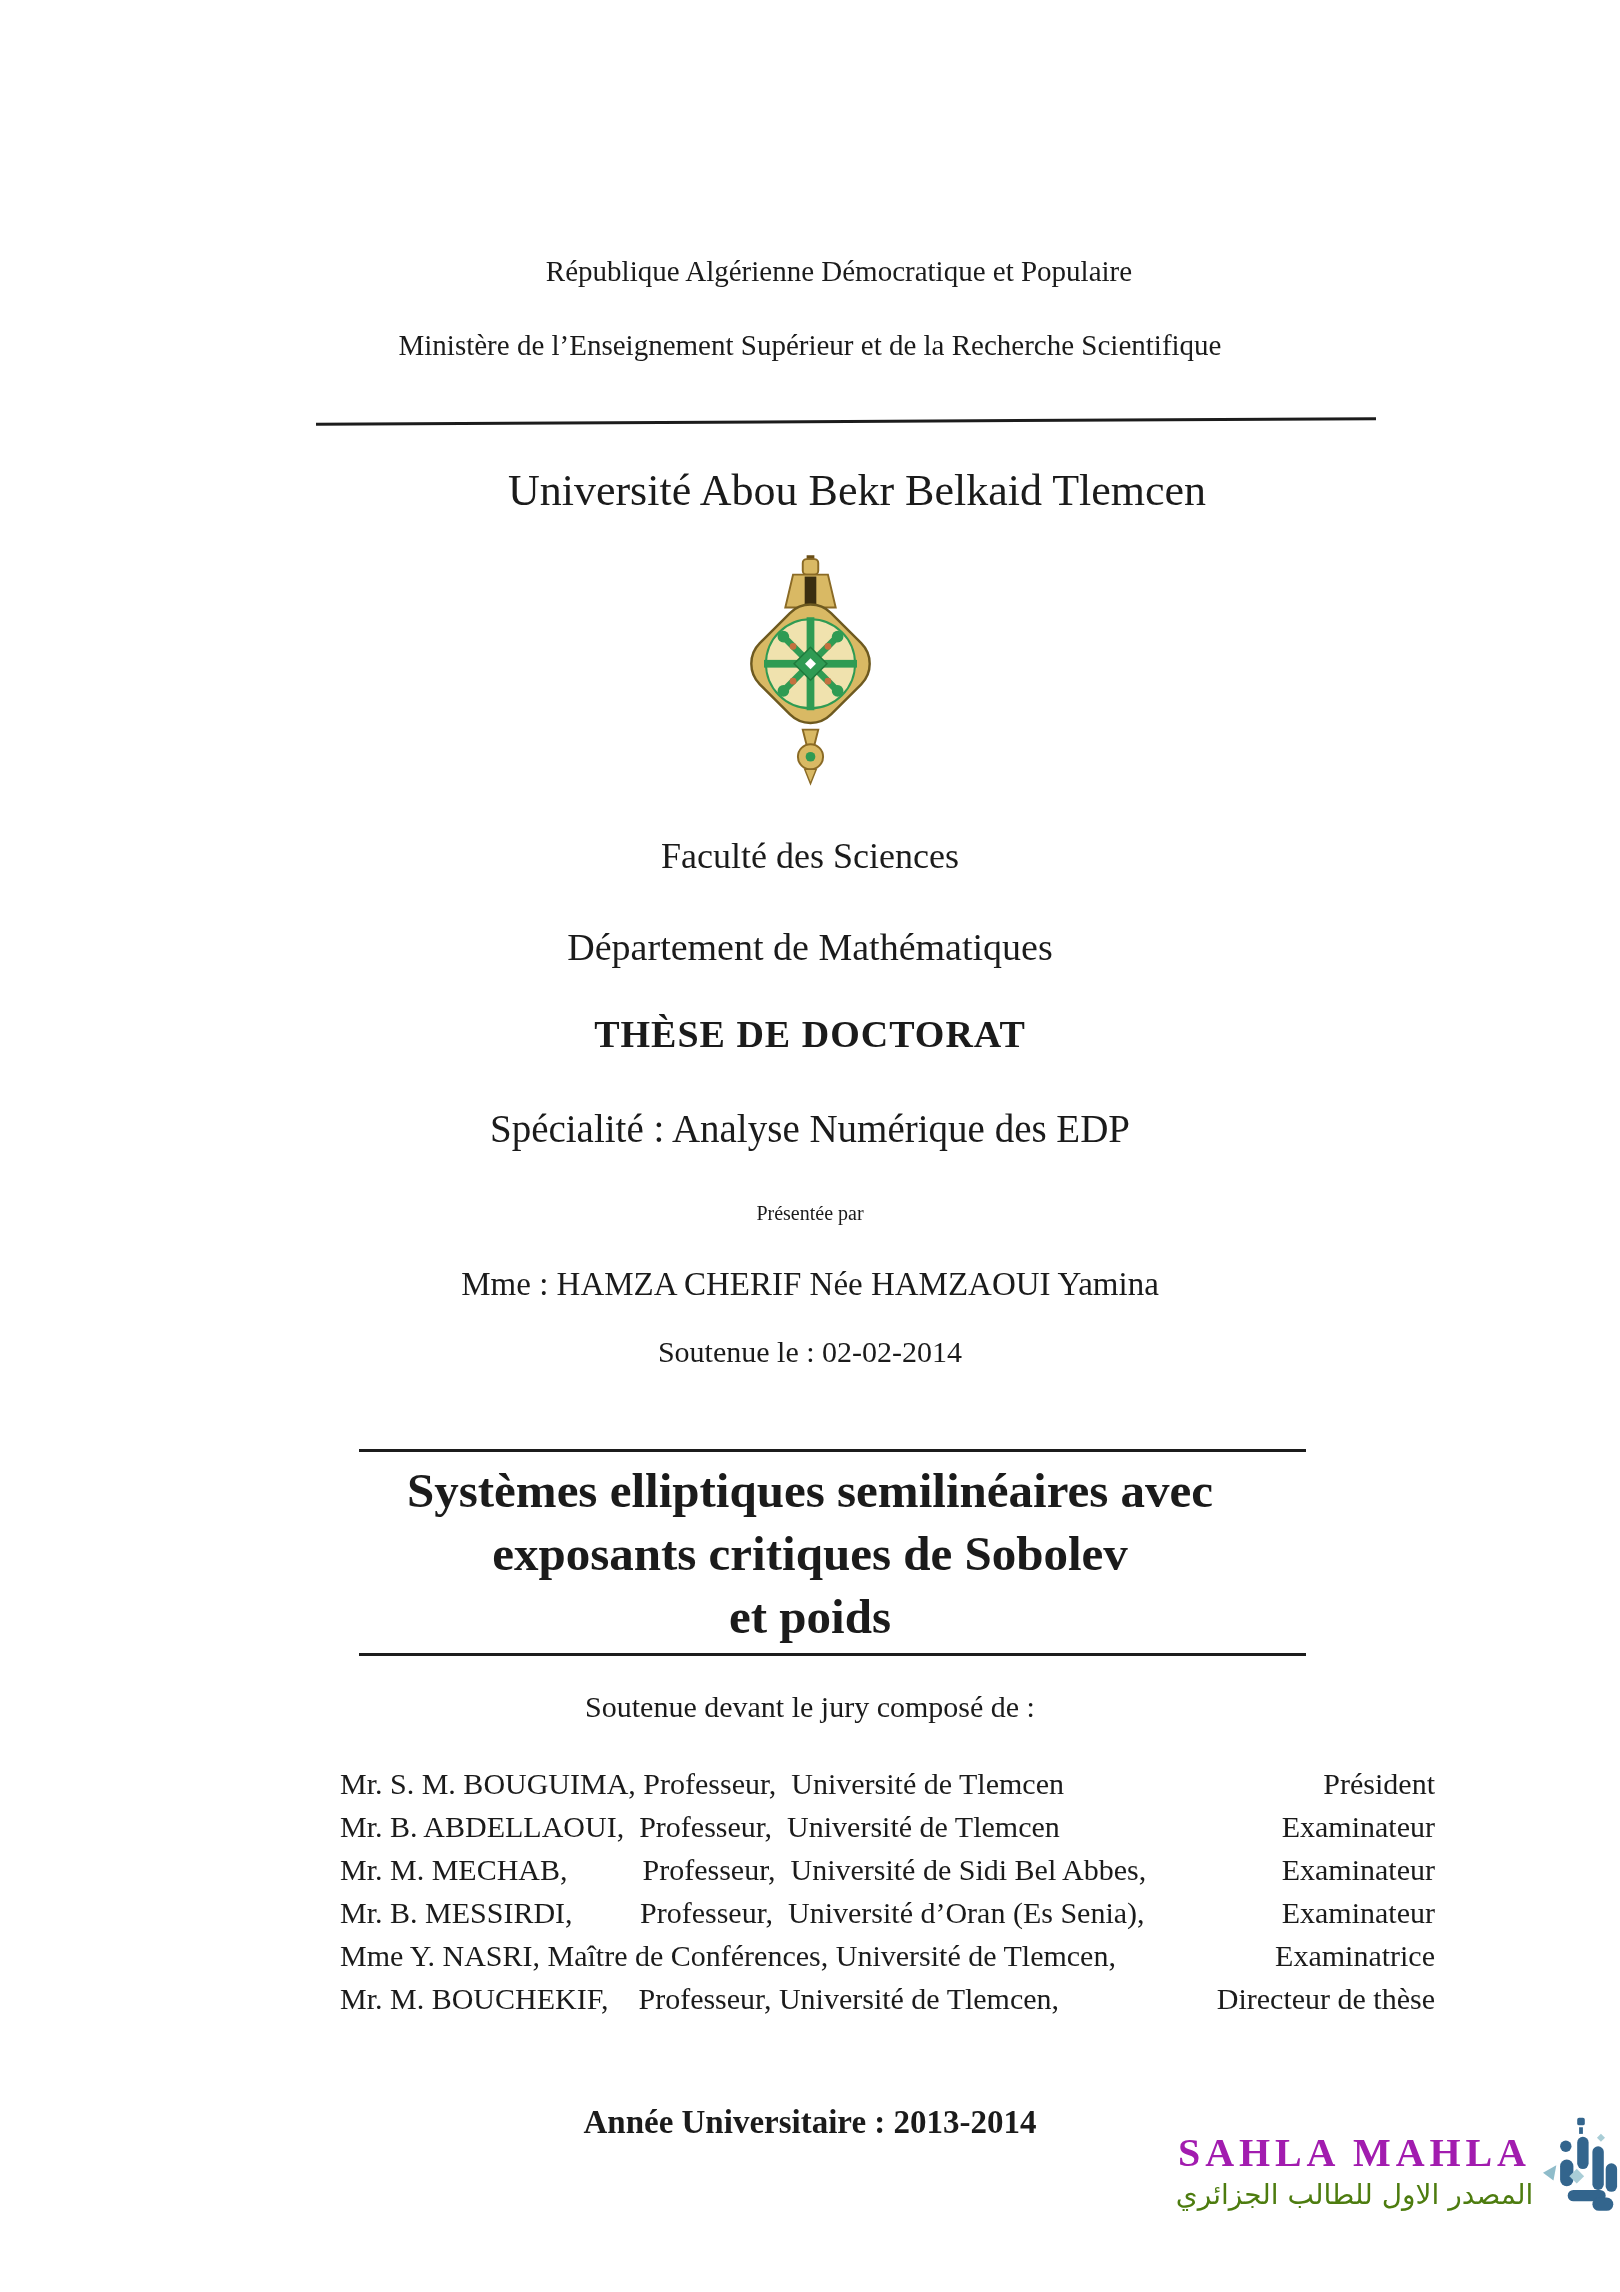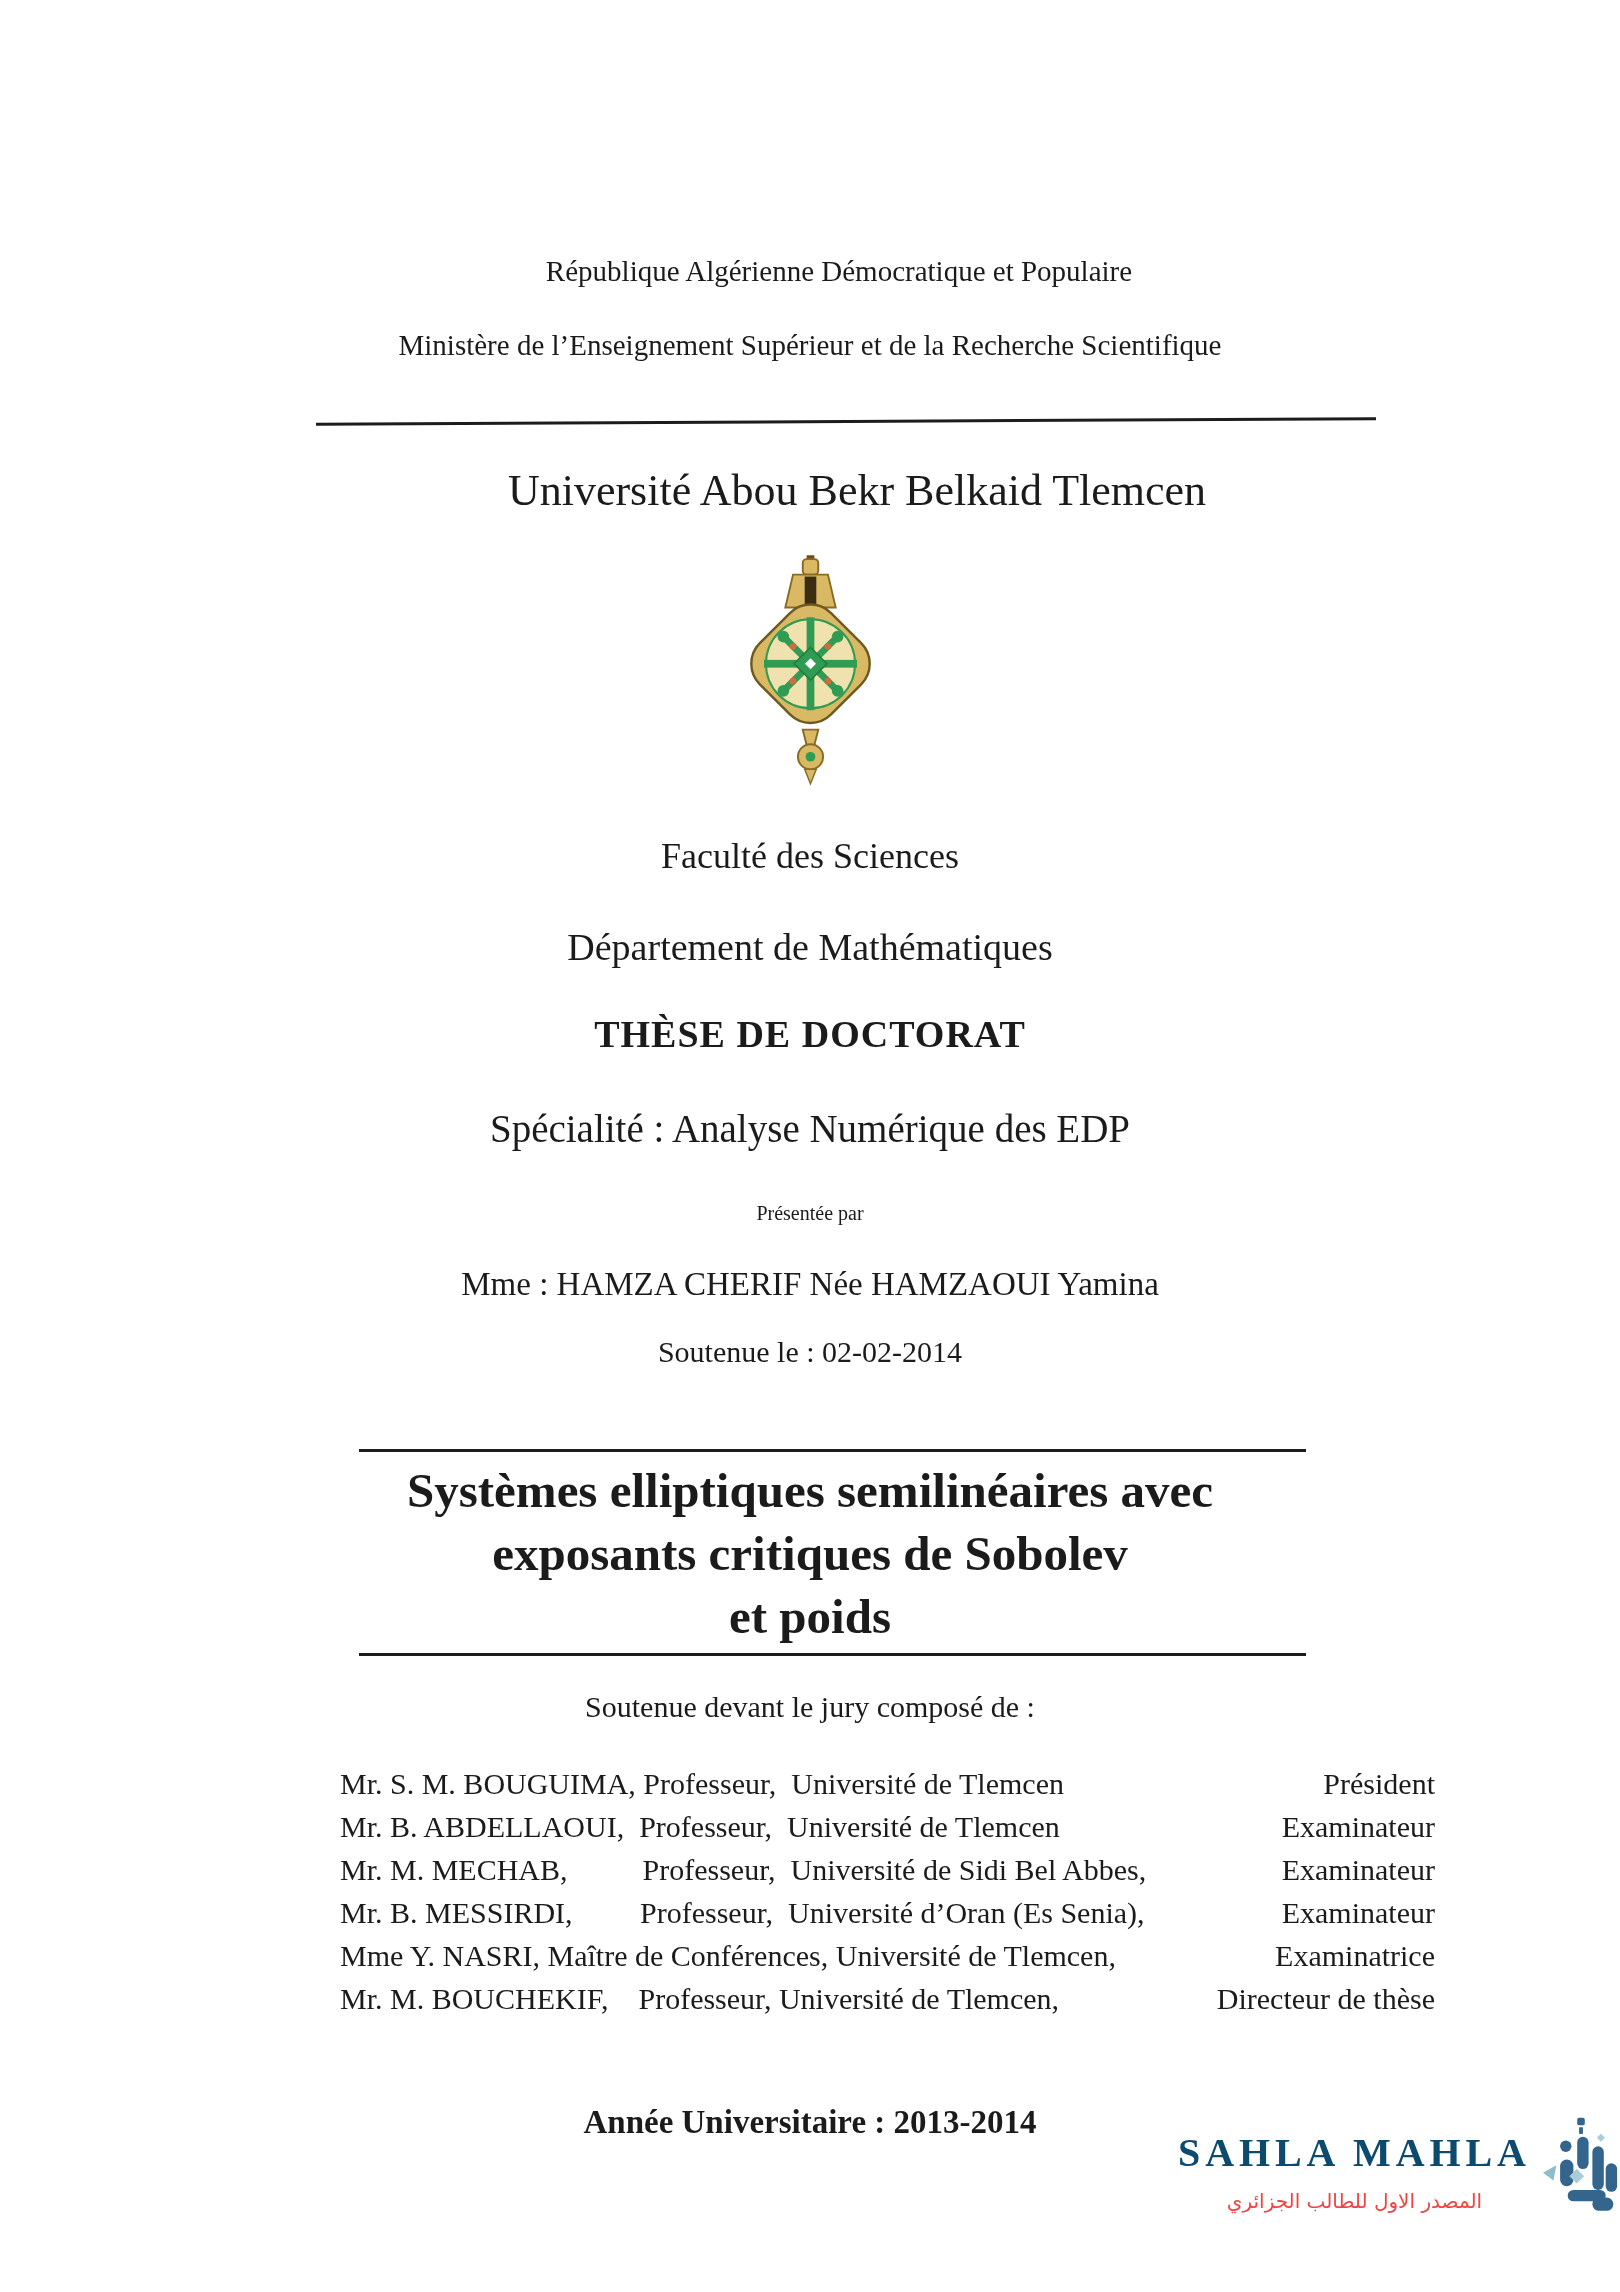"SAHLA MAHLA" .brand-name { color: #0c4a6e -> #a21caf }
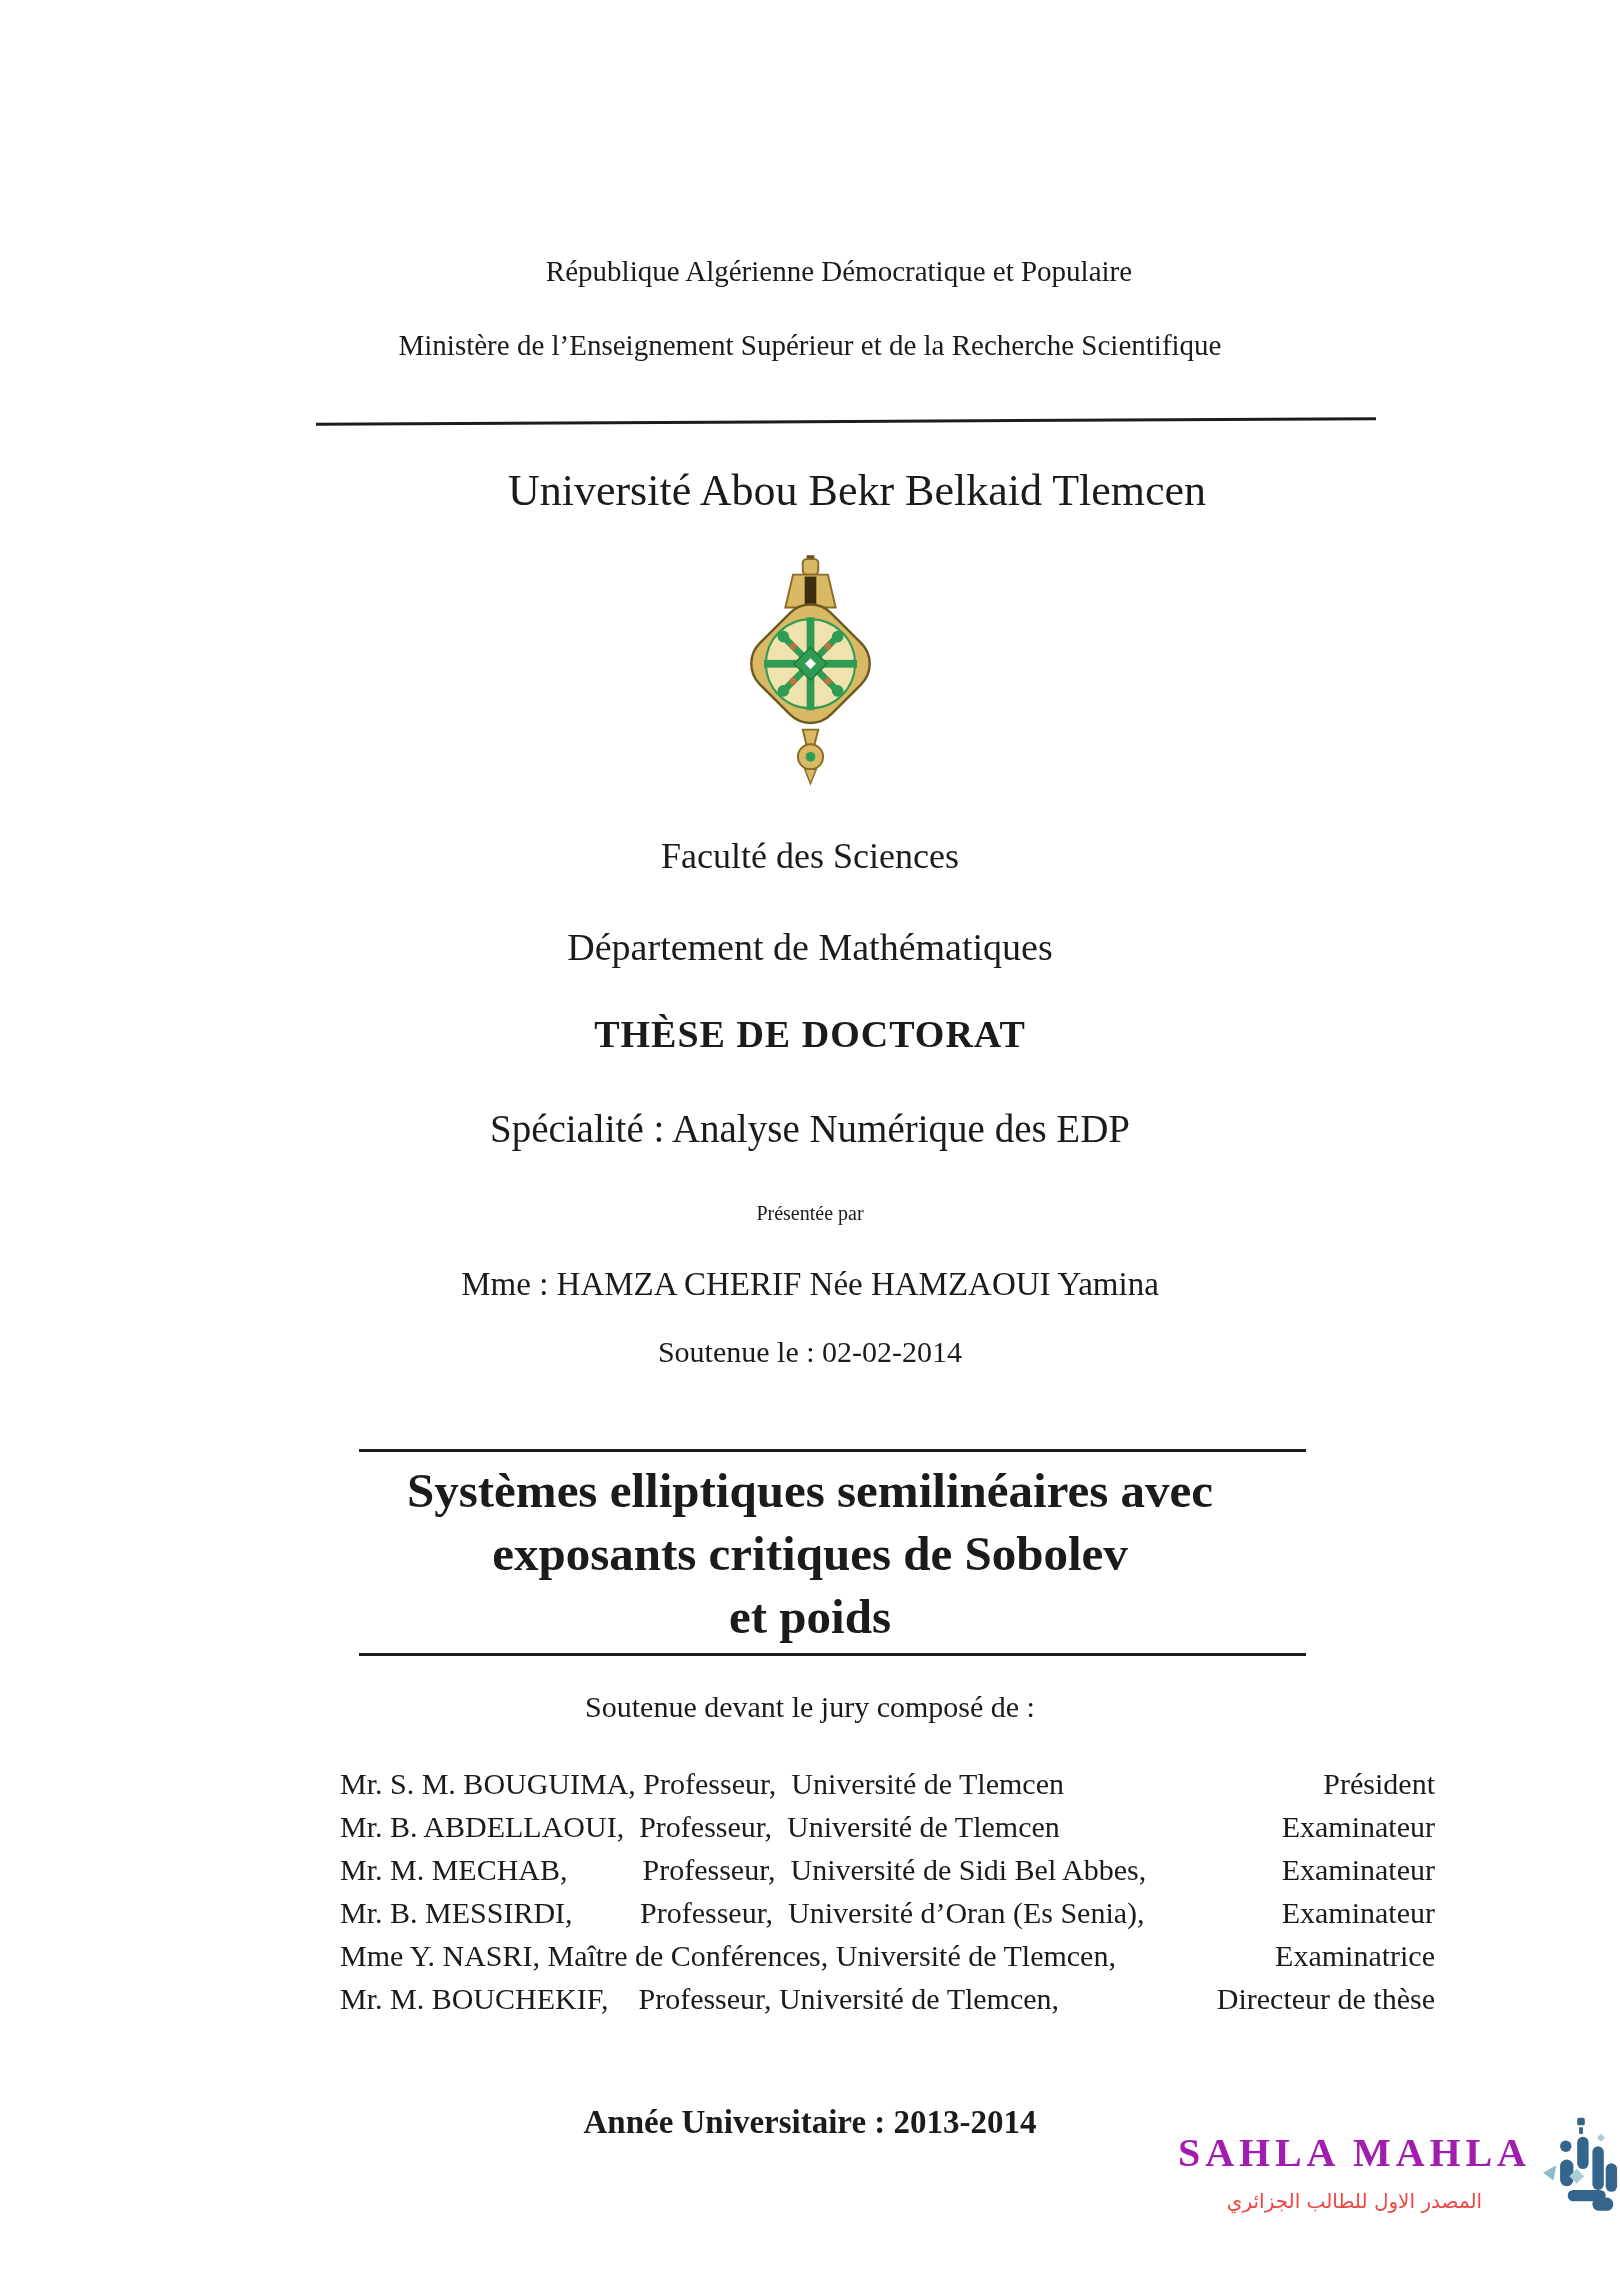"المصدر الاول للطالب الجزائري" .brand-tagline { color: #ef4444 -> #4d7c0f; font-size: 20px -> 28px; margin-top: 13px -> 2px }
